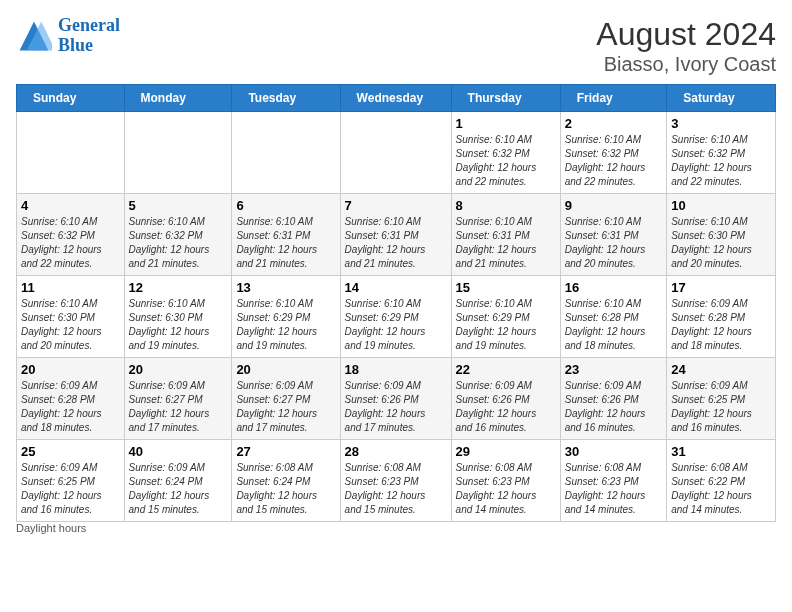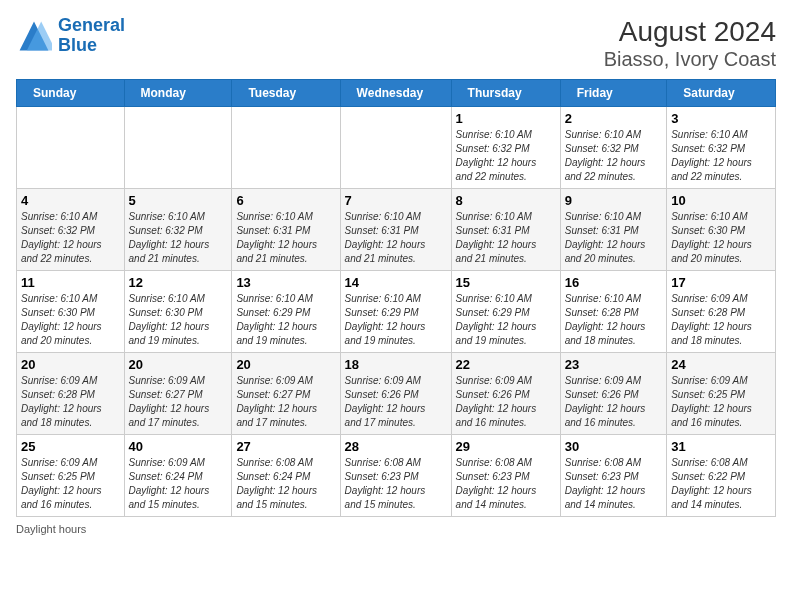"General" .logo-text { font-family: none -> Liberation Serif, serif }
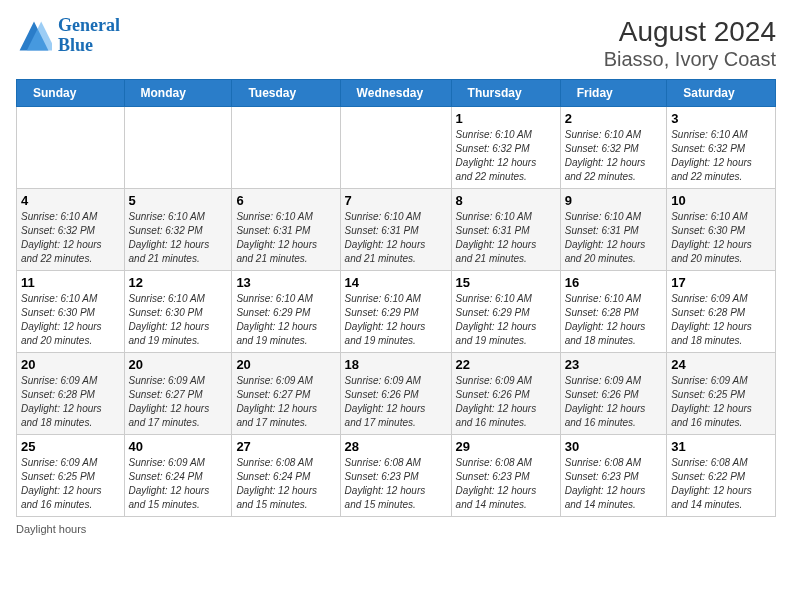"August 2024" .title-block h1 { font-size: 28px -> 32px }
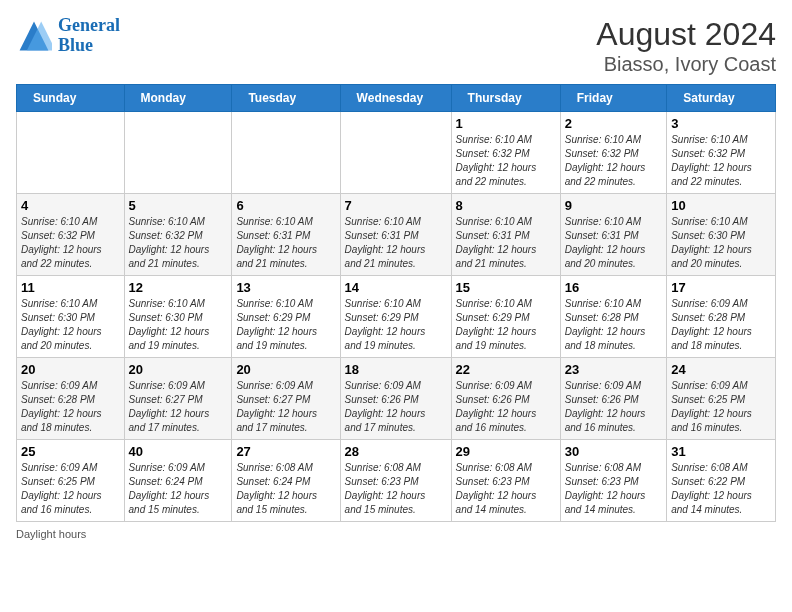"Daylight hours" .footer { margin-top: 6px -> 0 }
